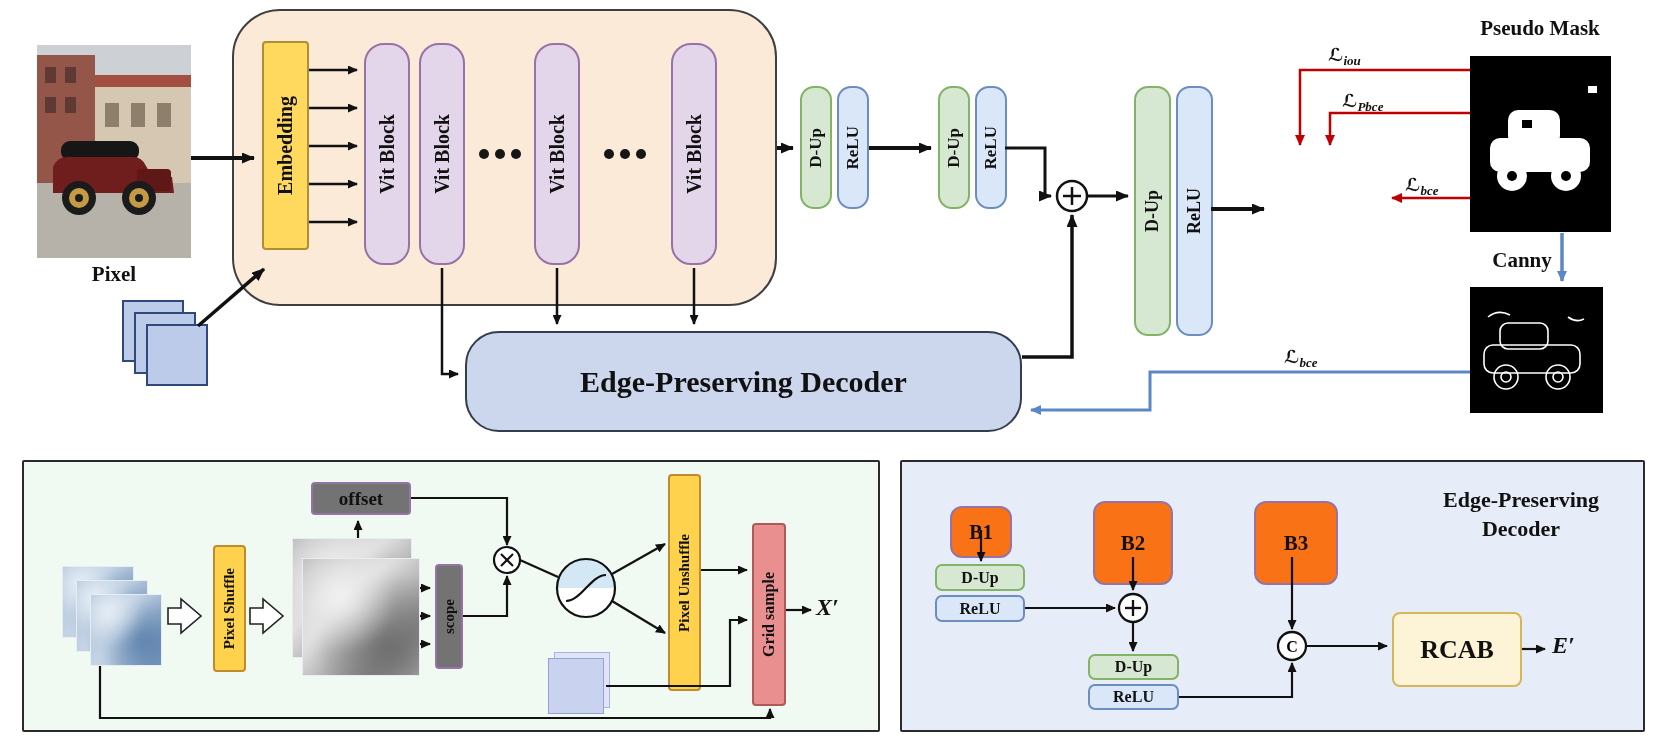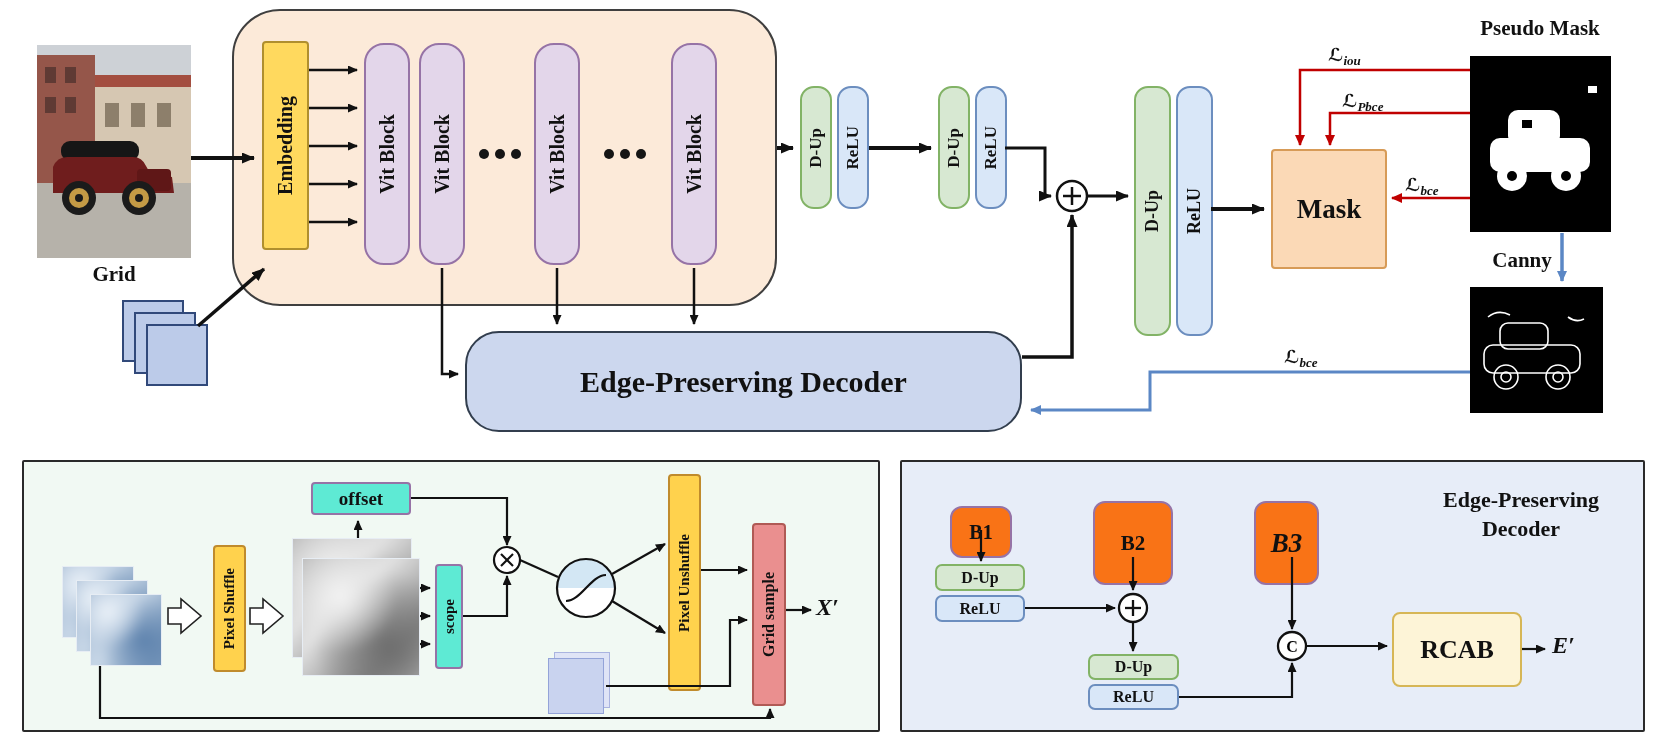"Mask" div.box { html: <div>Mask</div> -> none }
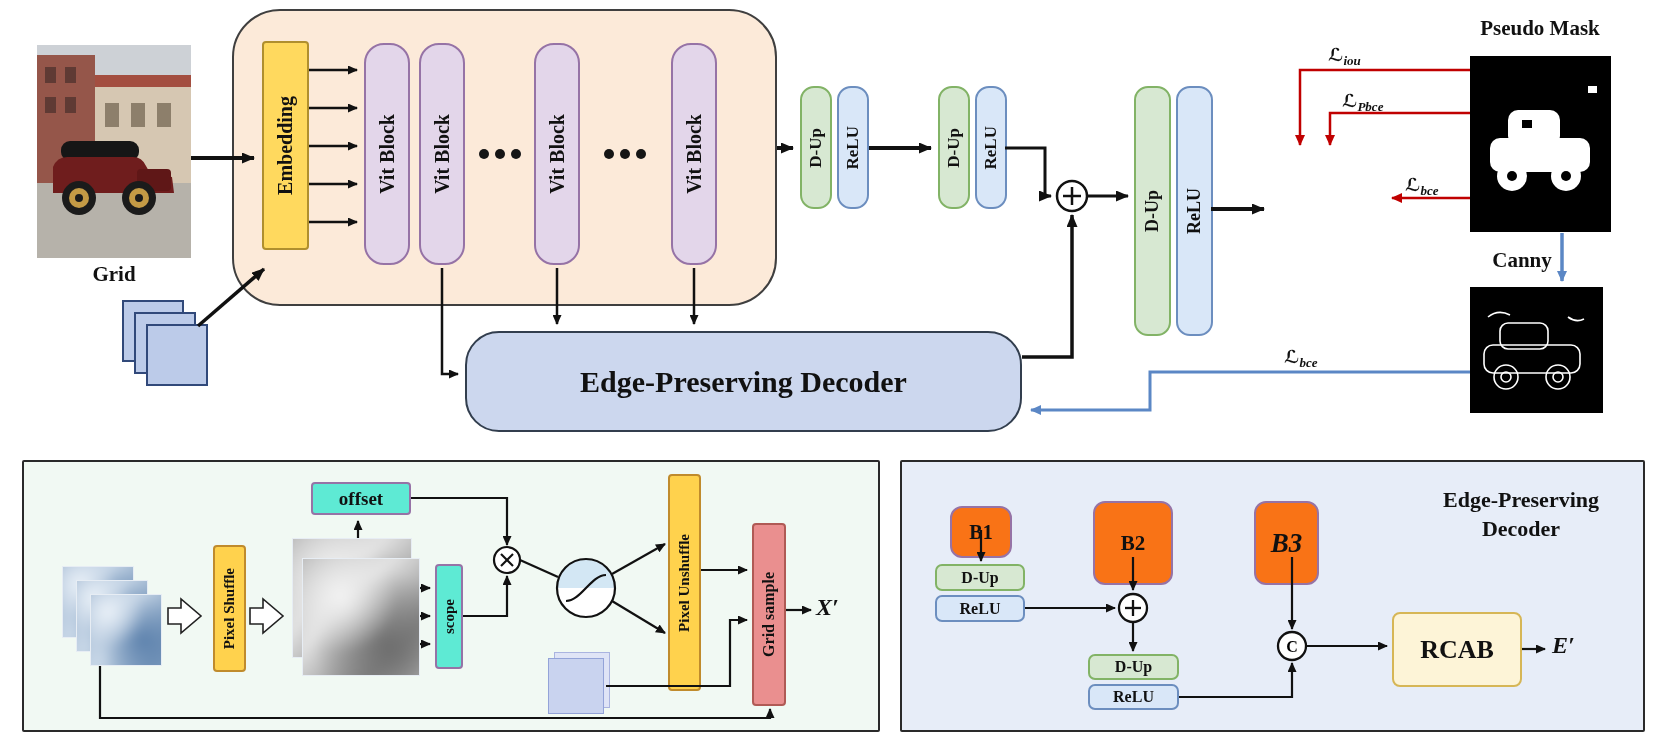"Grid" div.lbl { text: Grid -> Pixel }
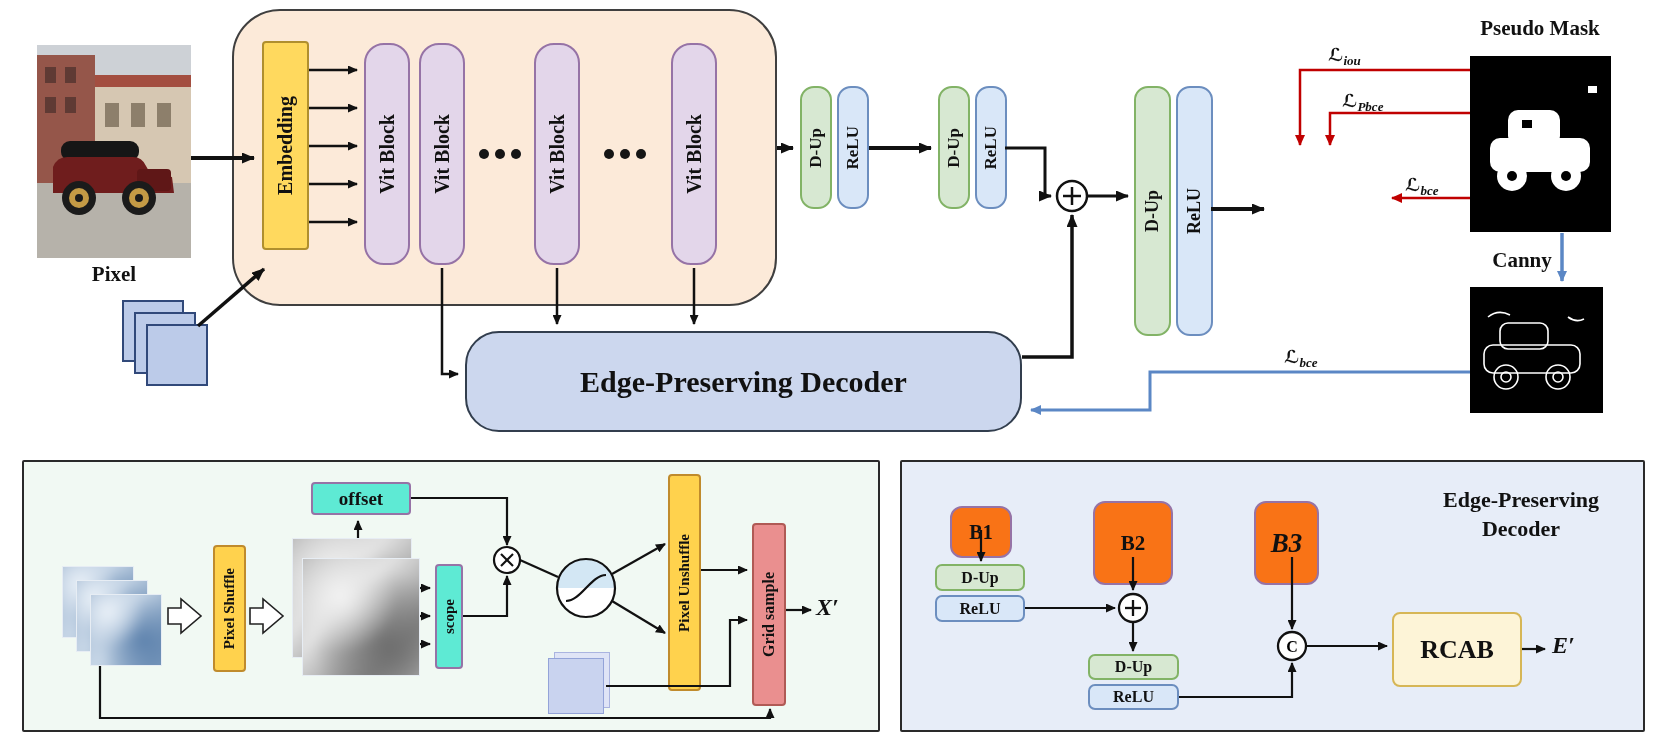"offset" .c-purple { background: #5eead4 -> #737373 }
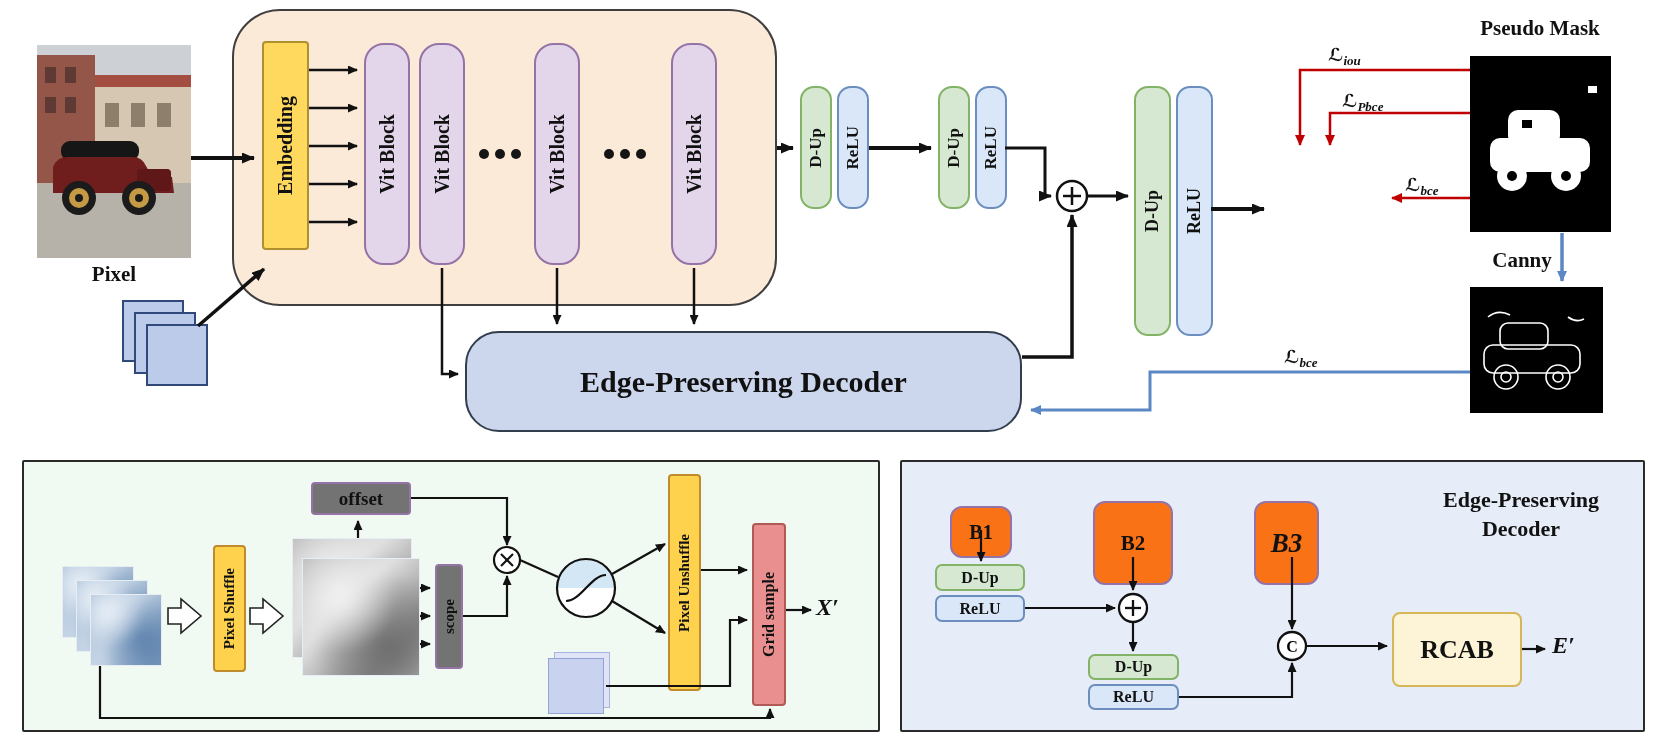"B3" div.box { font-size: 27px -> 21px; font-style: italic -> none; width: 65px -> 84px }
